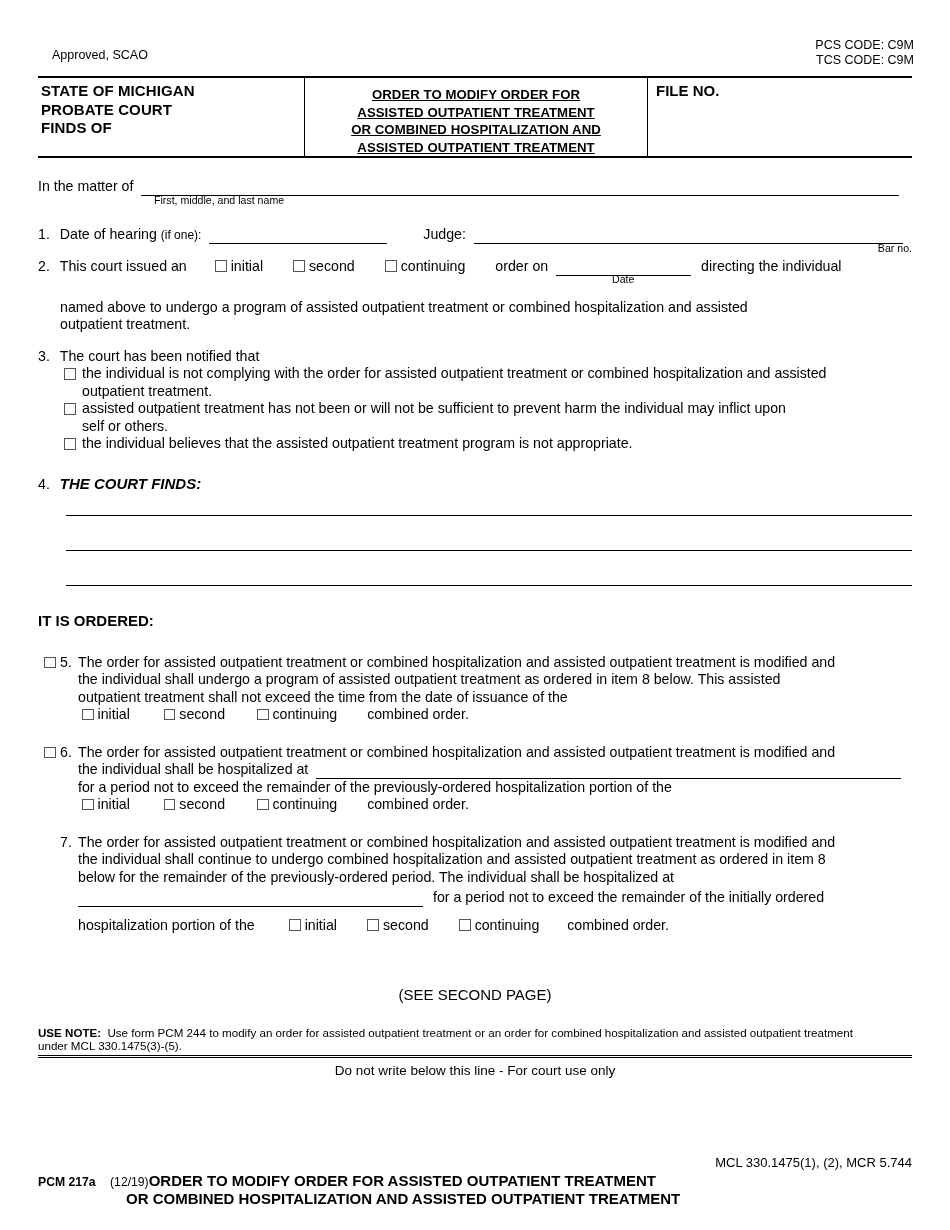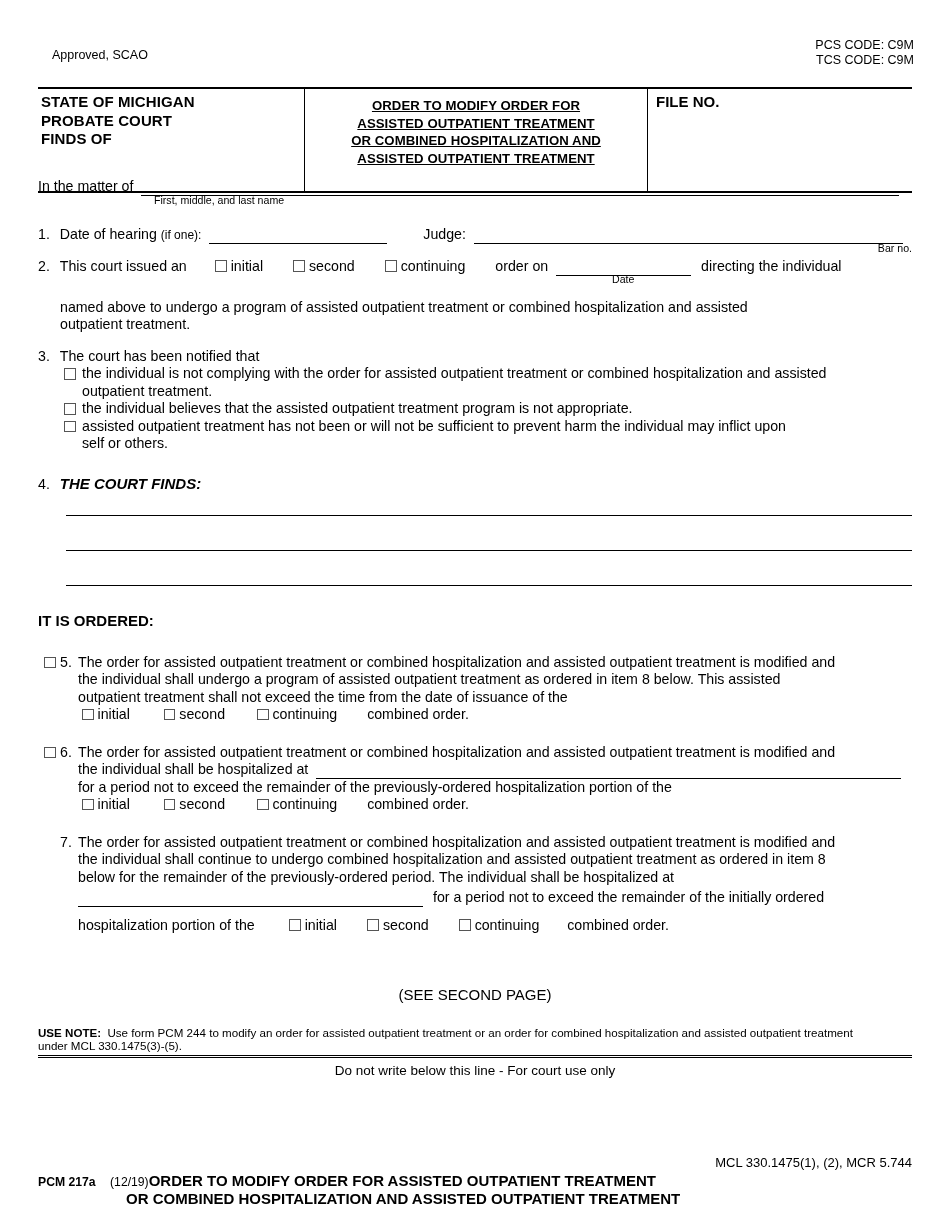"STATE OF MICHIGAN" .hdr { height: 106px -> 82px; margin-top: 11px -> none }
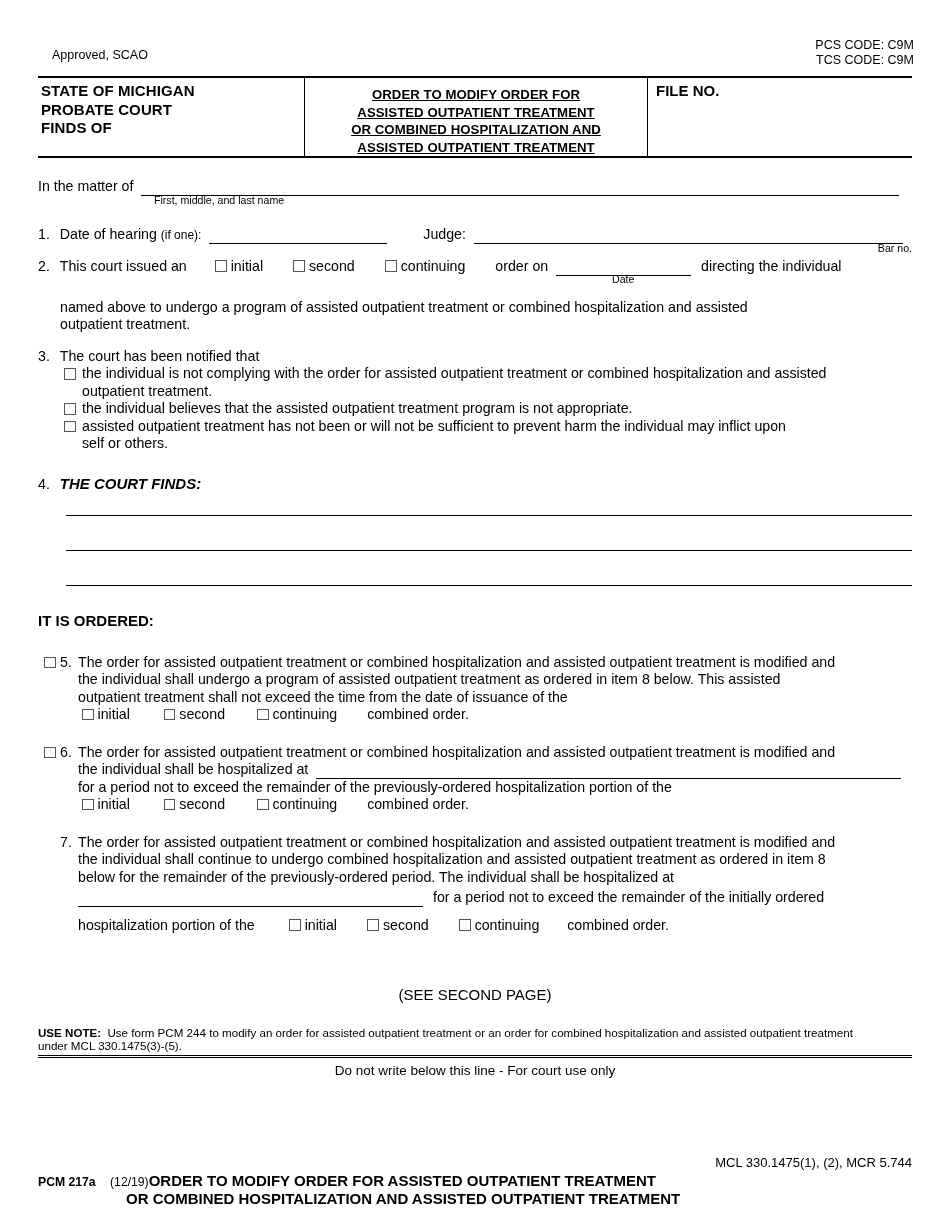"the individual believes that the" div { order: before "assisted outpatient treatment has not" -> after "assisted outpatient treatment has not" }
